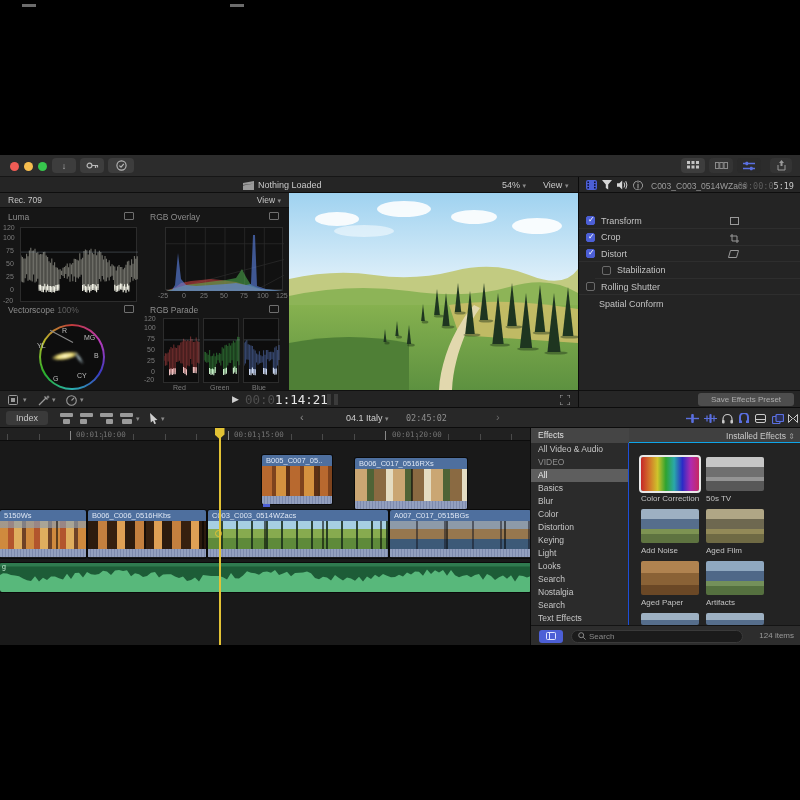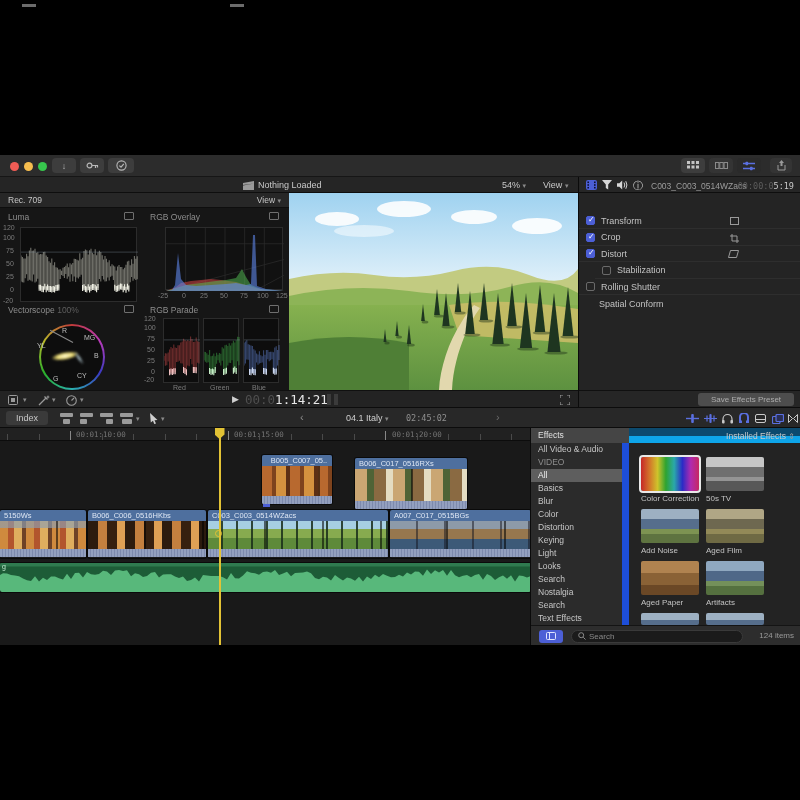"Effects" .fxhead { background: #0c4a6e -> #404040; border-bottom: 7px solid #0ea5e9 -> 1px solid #0ea5e9 }
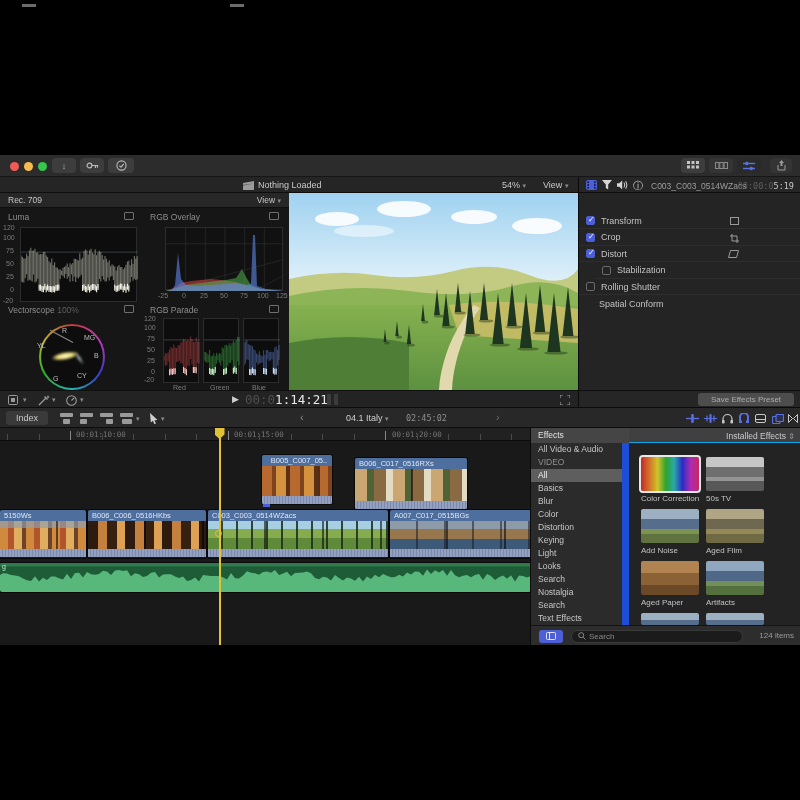"All Video & Audio" .fxside { border-right: 7px solid #1d4ed8 -> 1px solid #1d4ed8 }
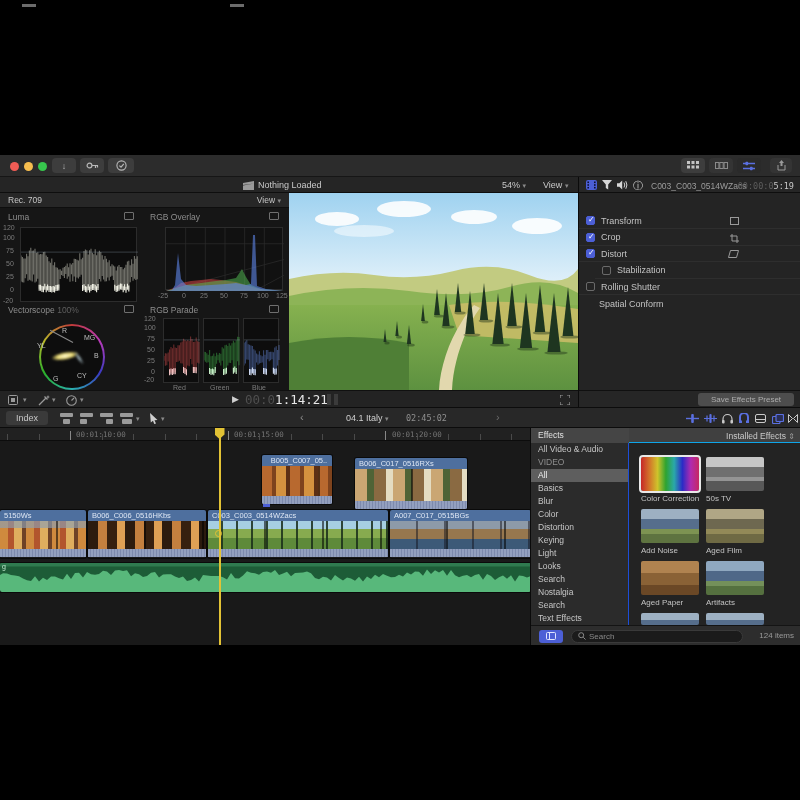"B005_C007_05.." div.clip { text-align: center -> none }
